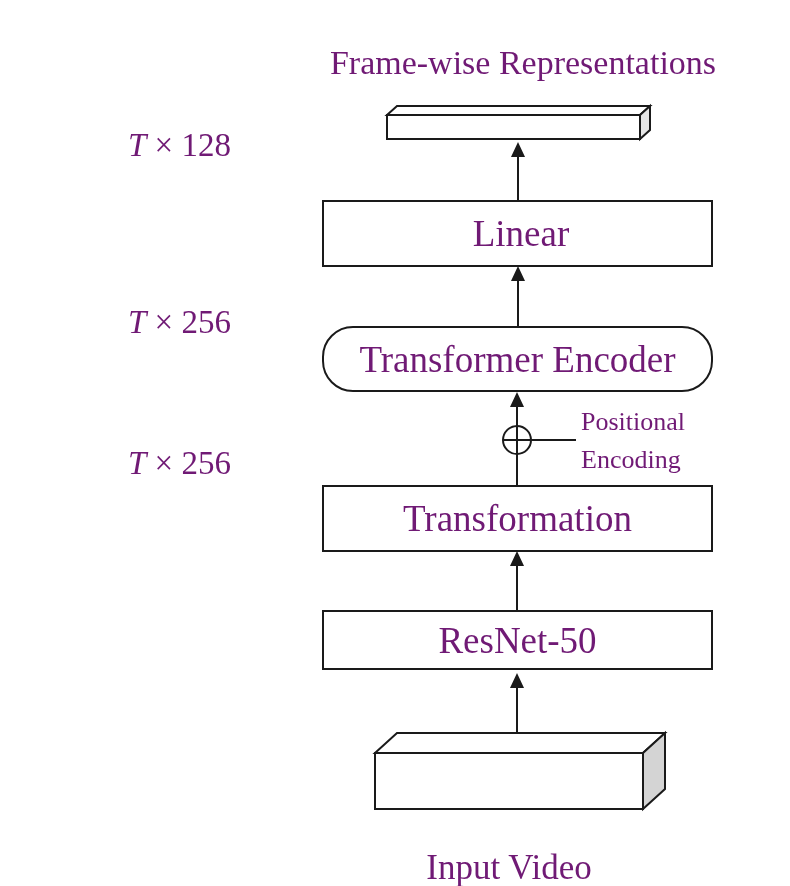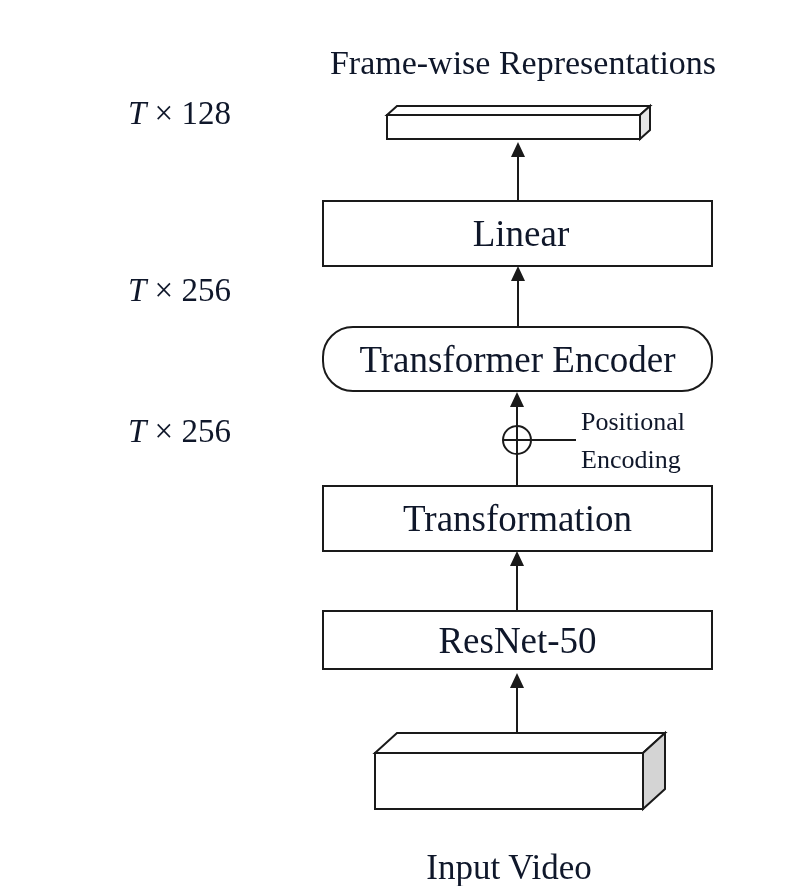"Frame-wise Representations" .canvas { color: #0f172a -> #701a75 }
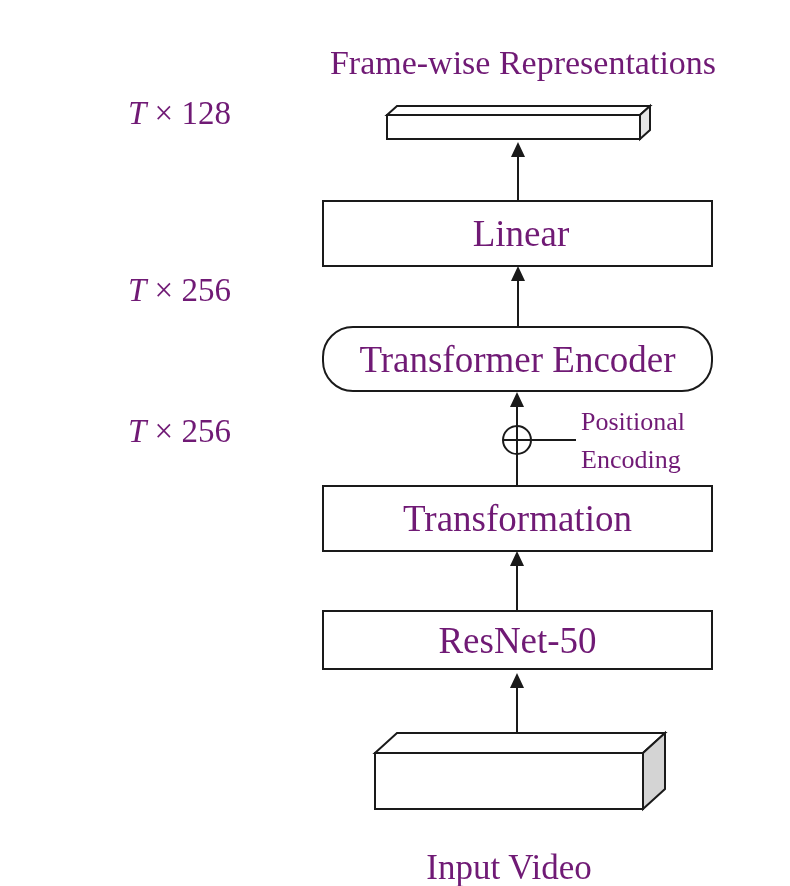"T × 128" .dim { margin-top: none -> 32px }
